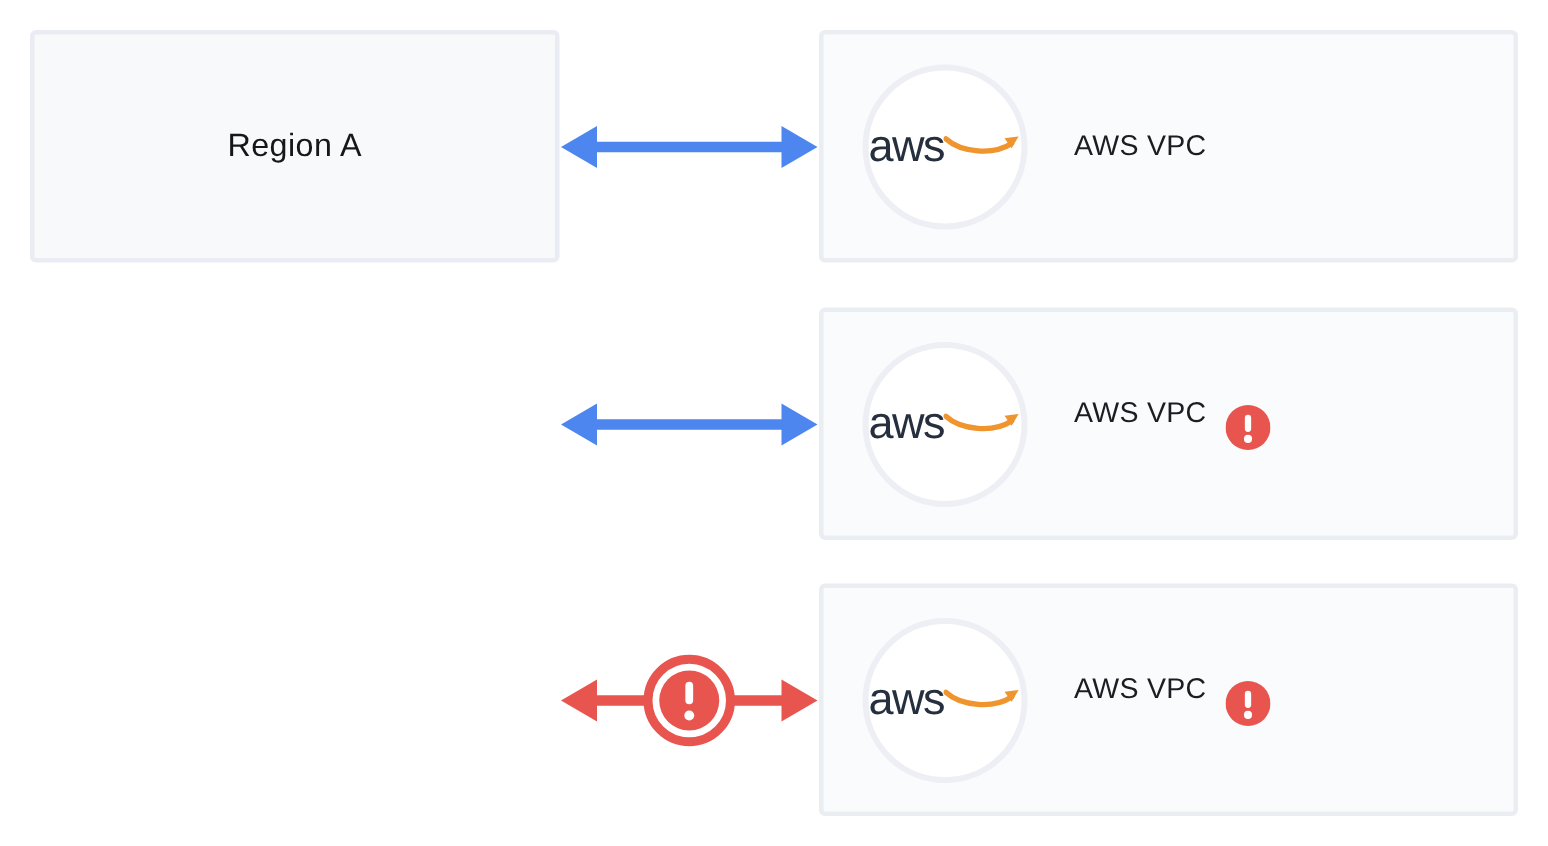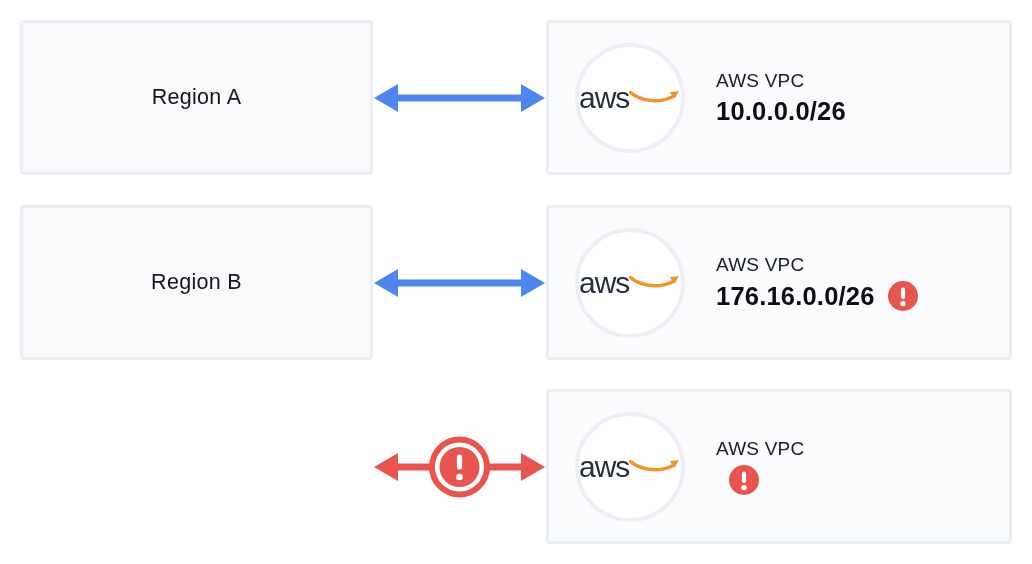"AWS VPC" .vpc-info { flex-direction: column -> row }
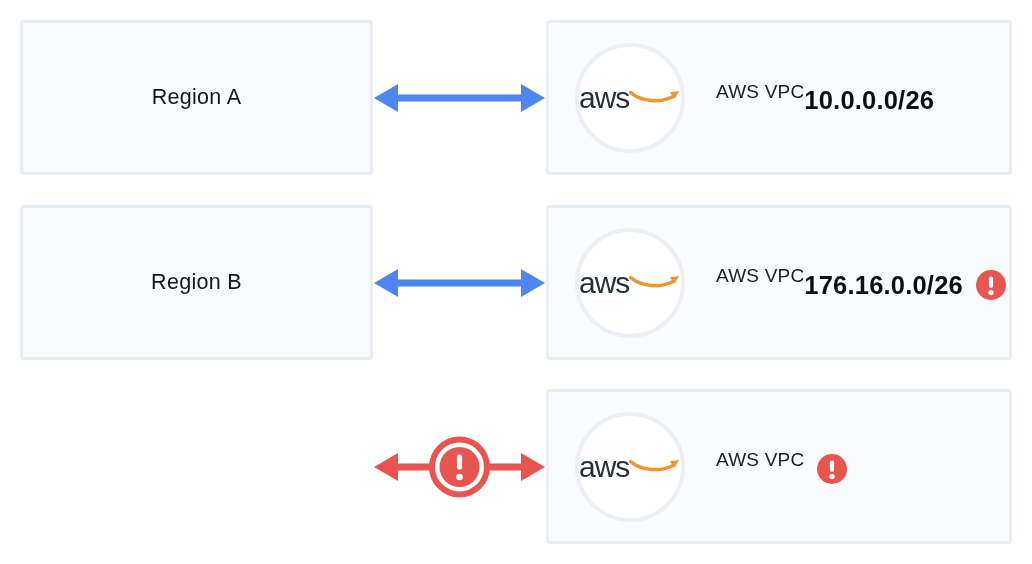"10.0.0.0/26" div.cidr-line { html: <div> <span>10.0.0.0/26</span> </div> -> none }
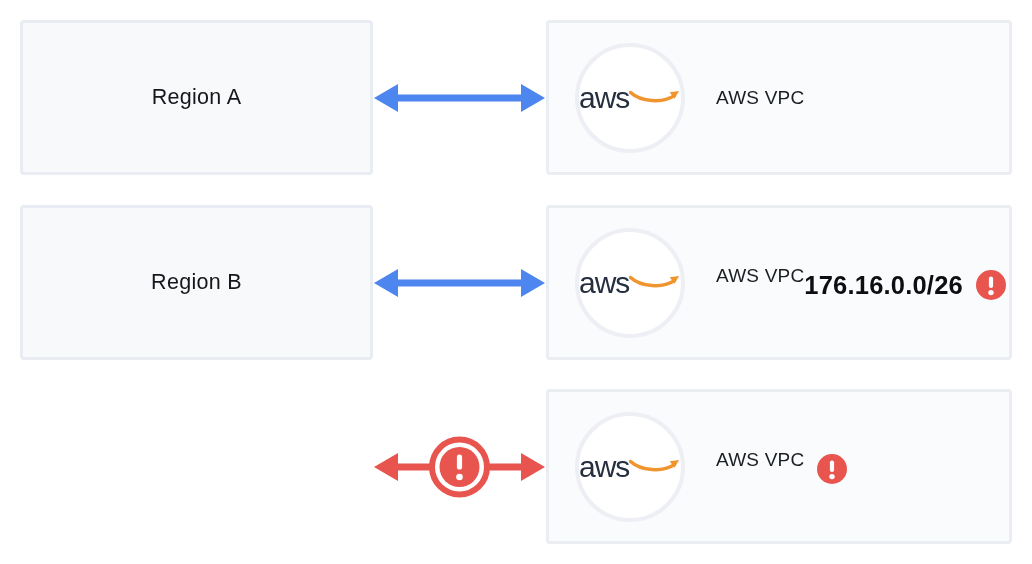"Region B" div.region-box { html: <div> <span>Region B</span> </div> -> none }
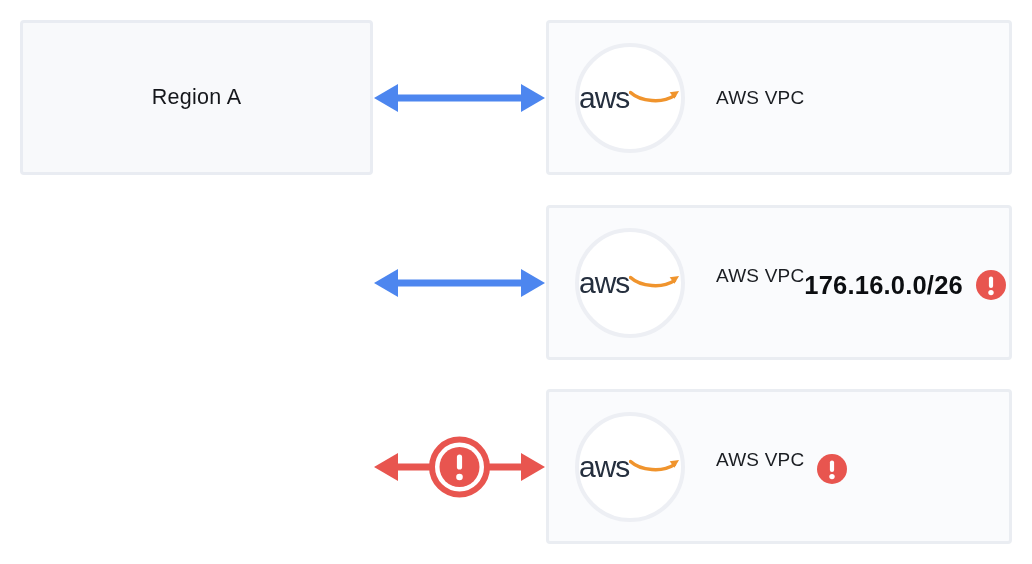"176.16.0.0/26" span.cidr { html: <span>176.16.0.0/26</span> -> none }
